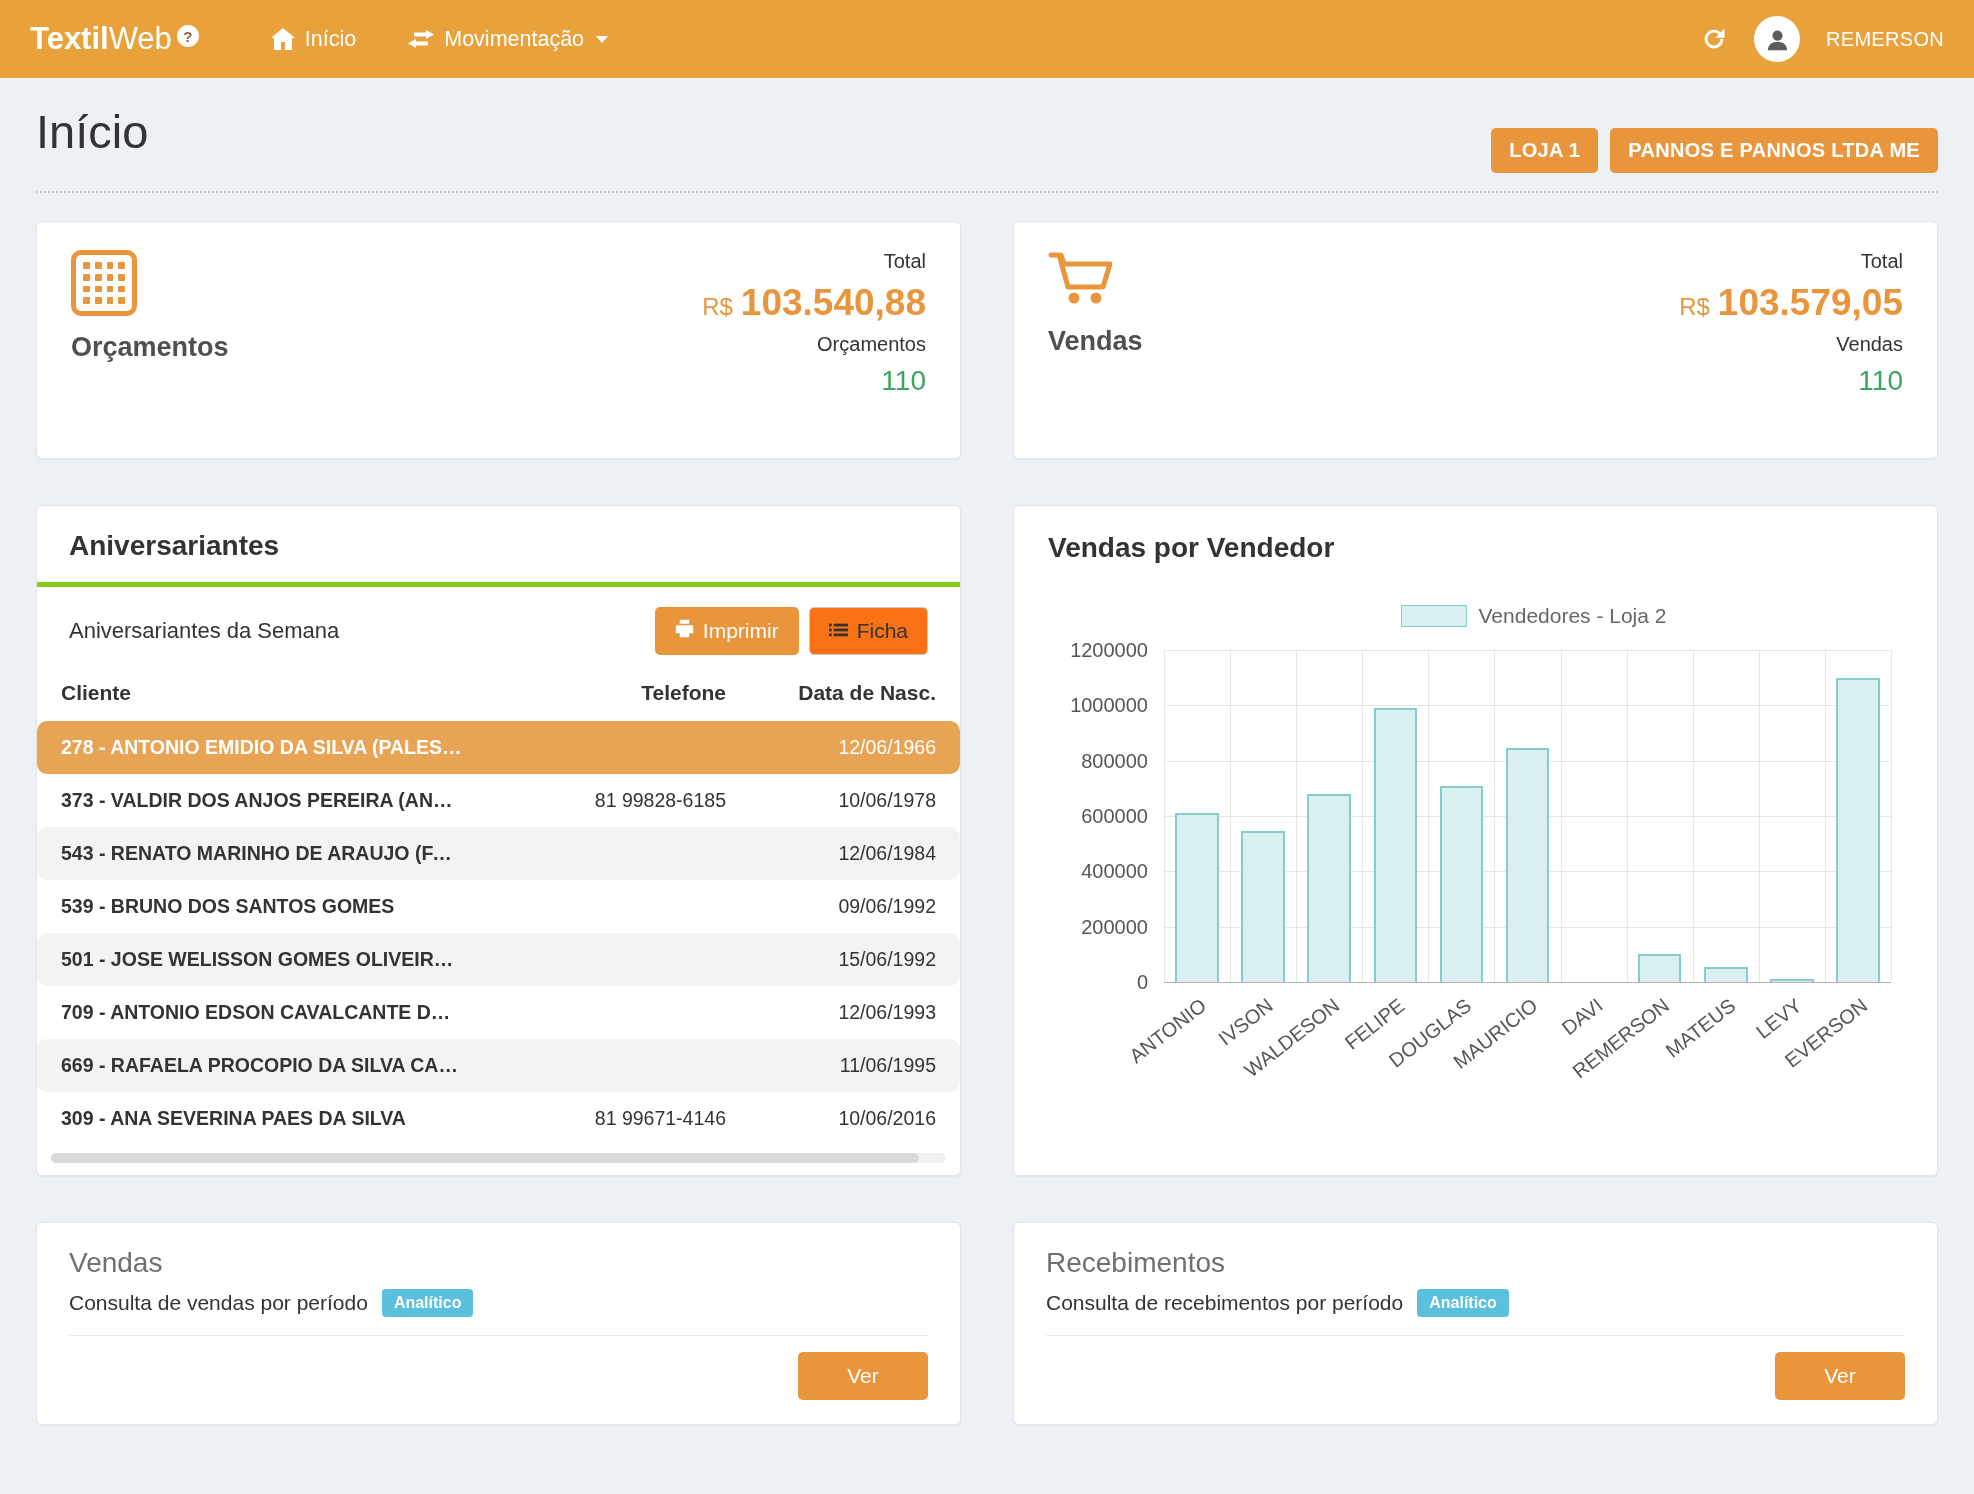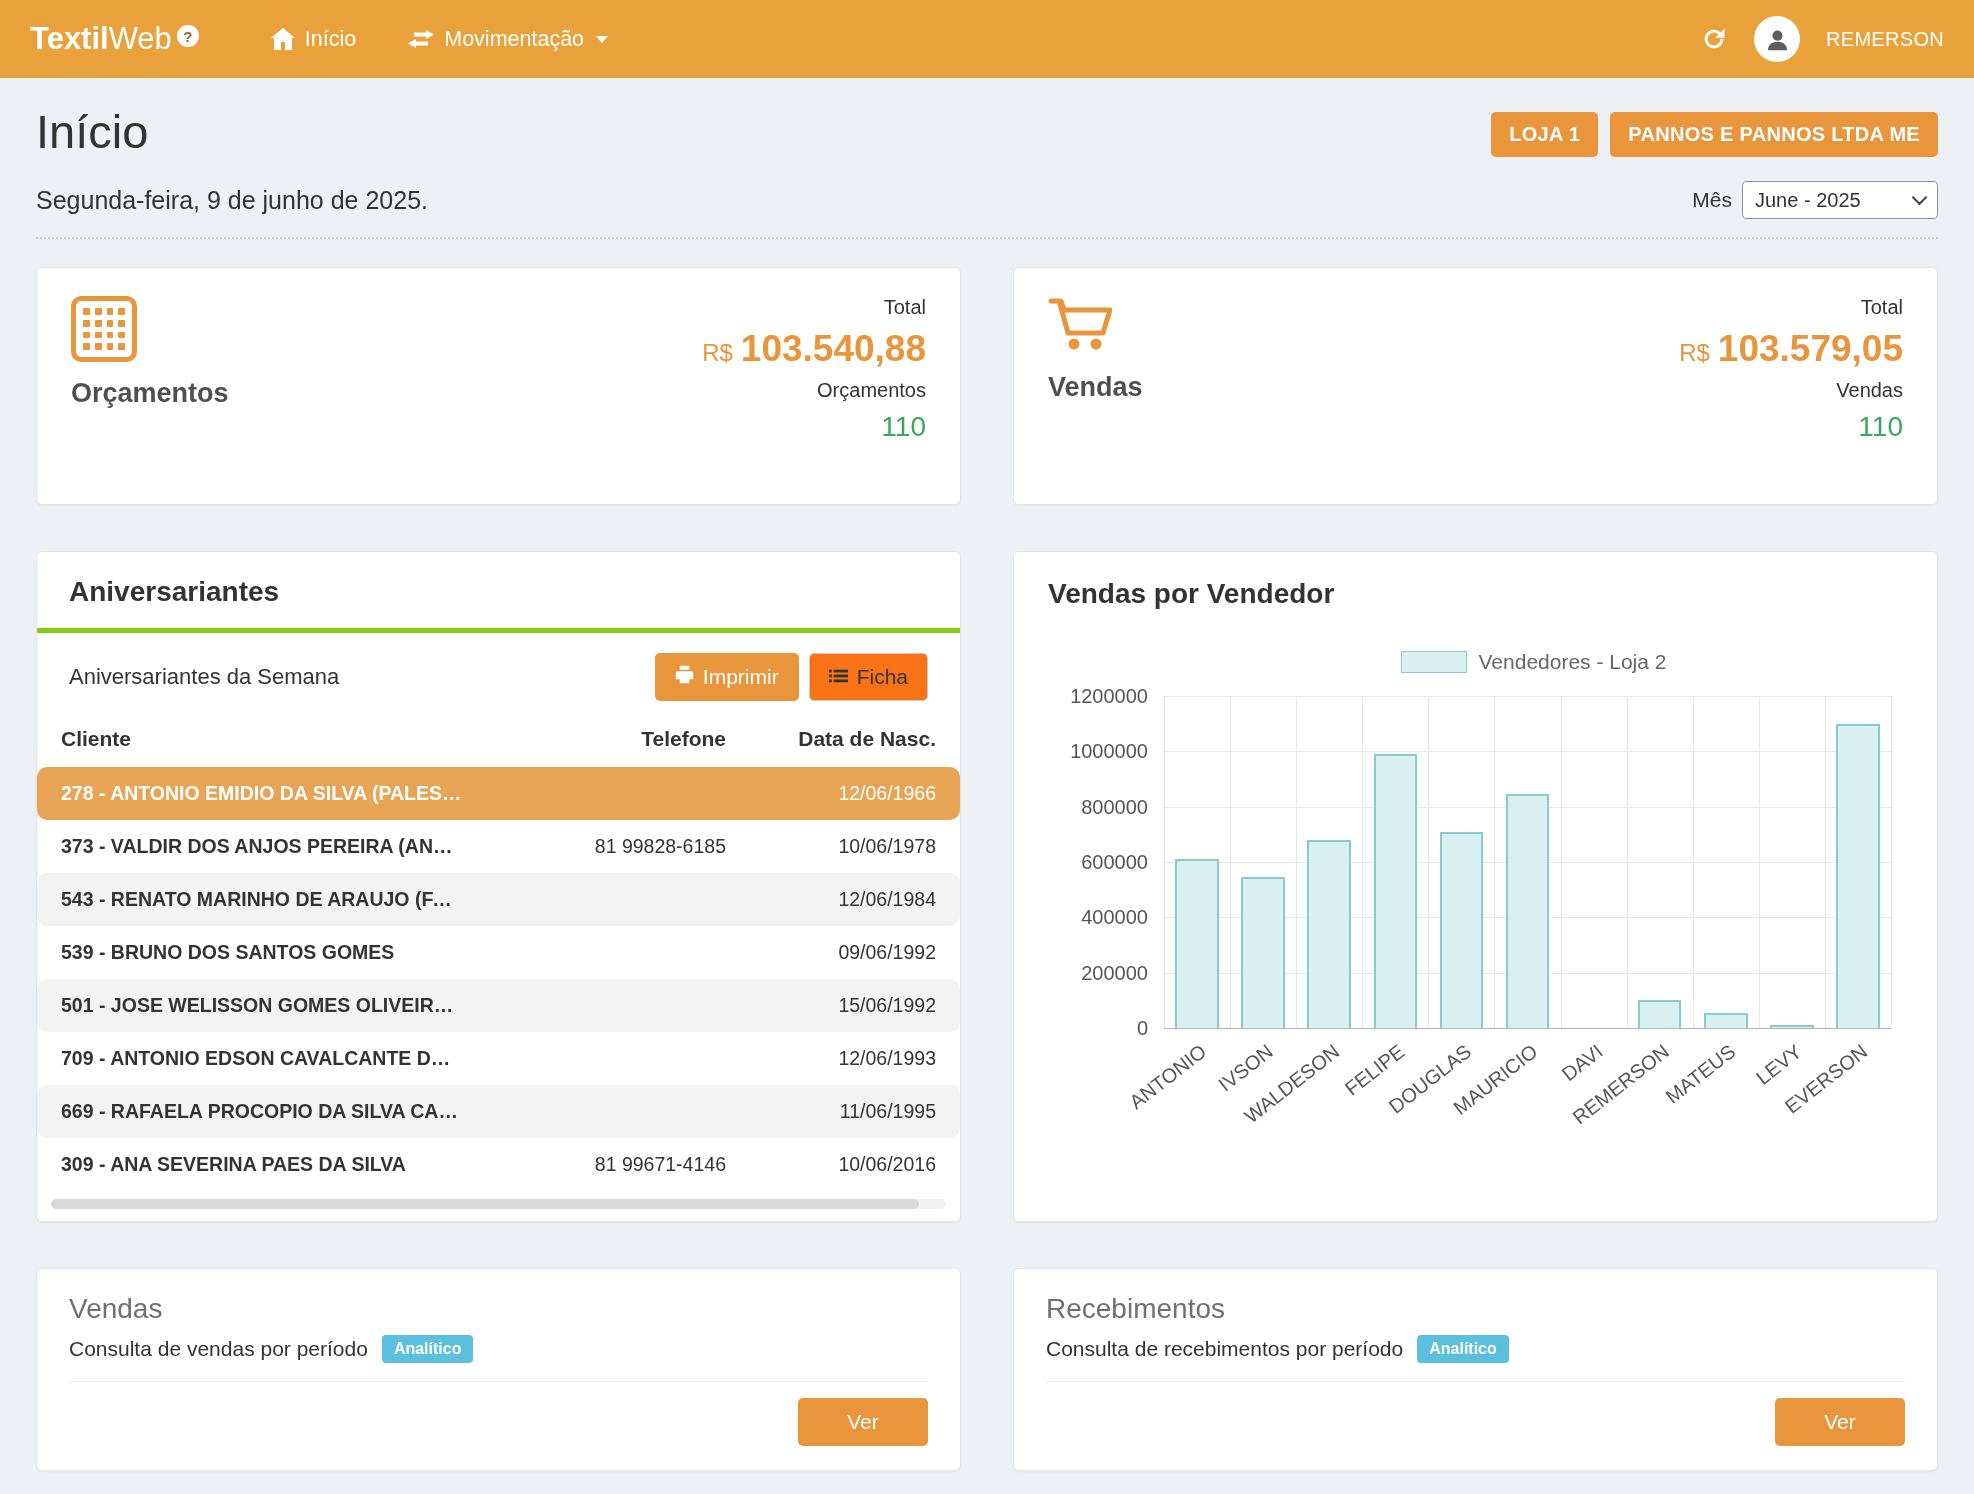"LOJA 1" .head-buttons { margin-top: 8px -> 24px }
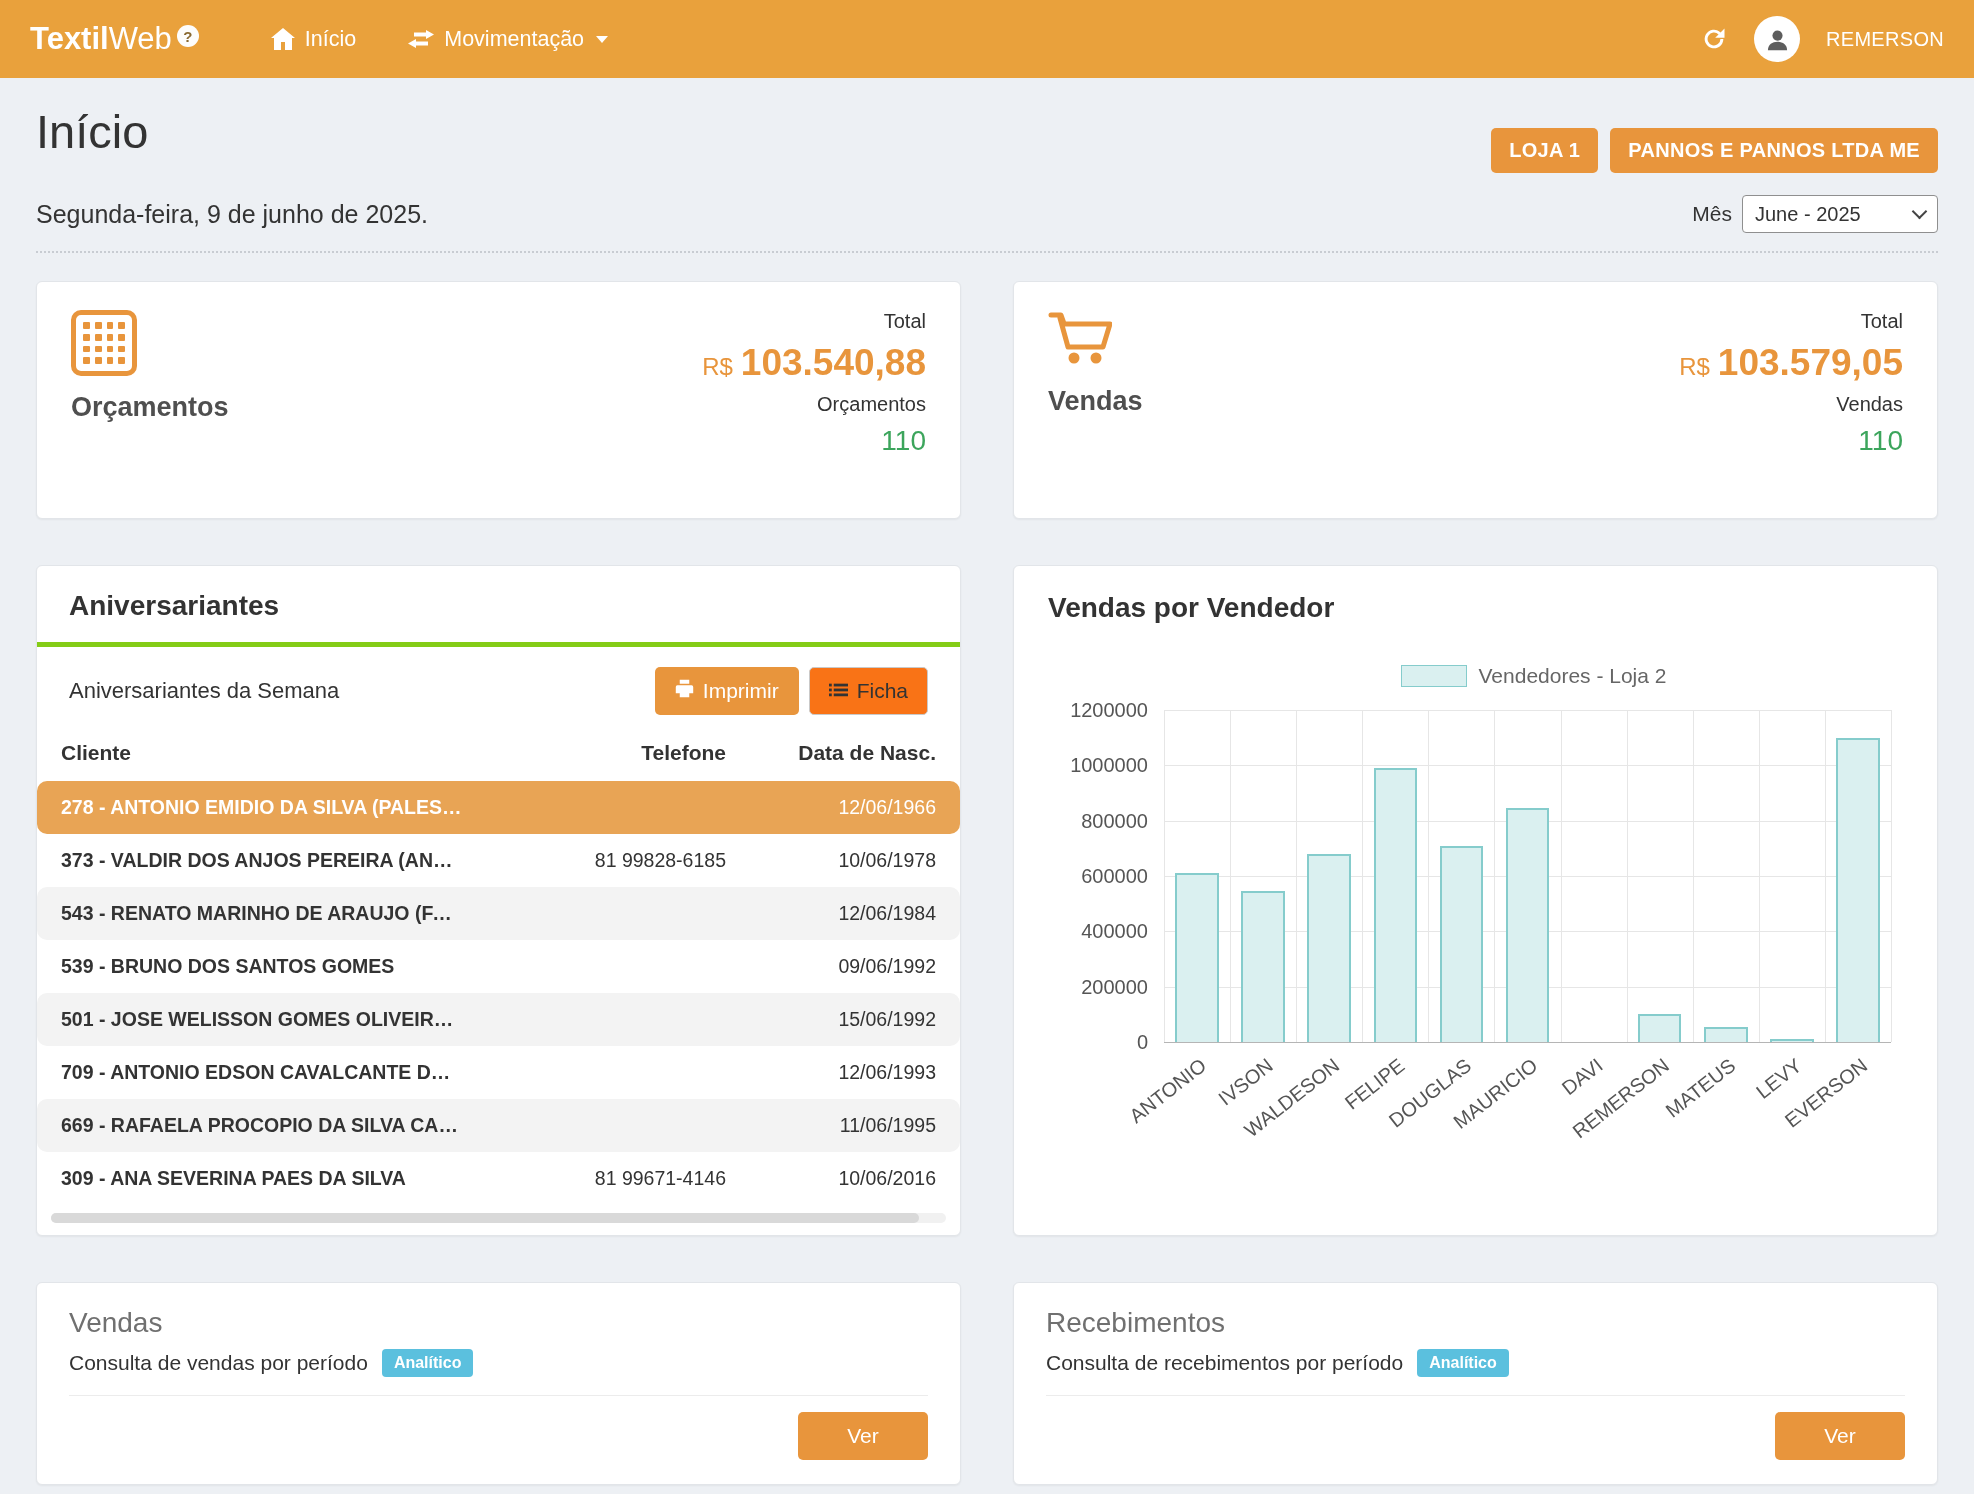"Segunda-feira, 9 de junho de" div.date-row { html: <div> <div>Segunda-feira, 9 de junho de 2025.</div> <div> <span>Mês</span> <div> <span>June - 2025</span> <span></span> </div> </div> </div> -> none }
